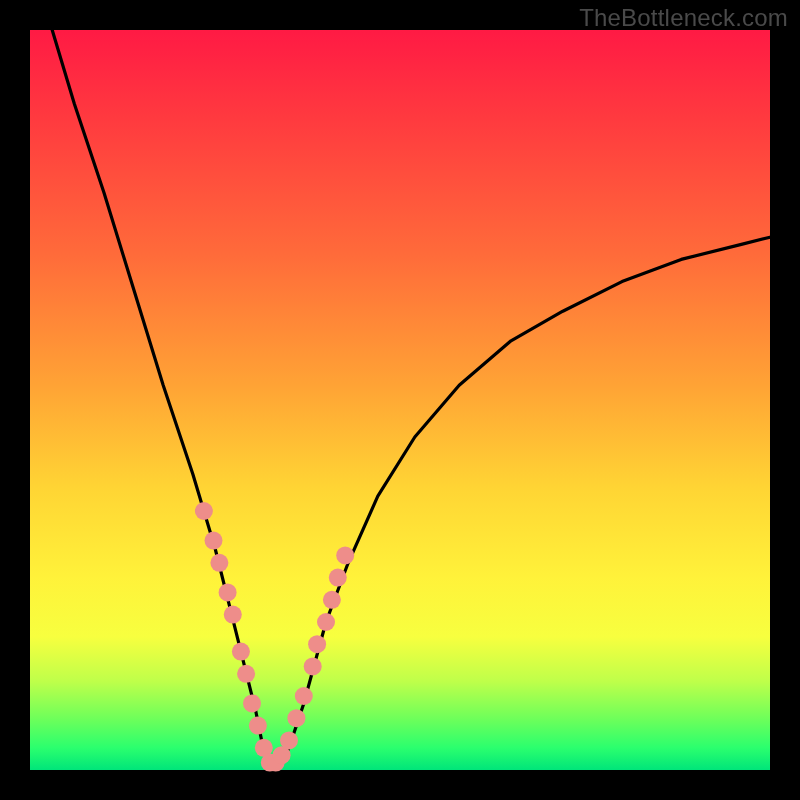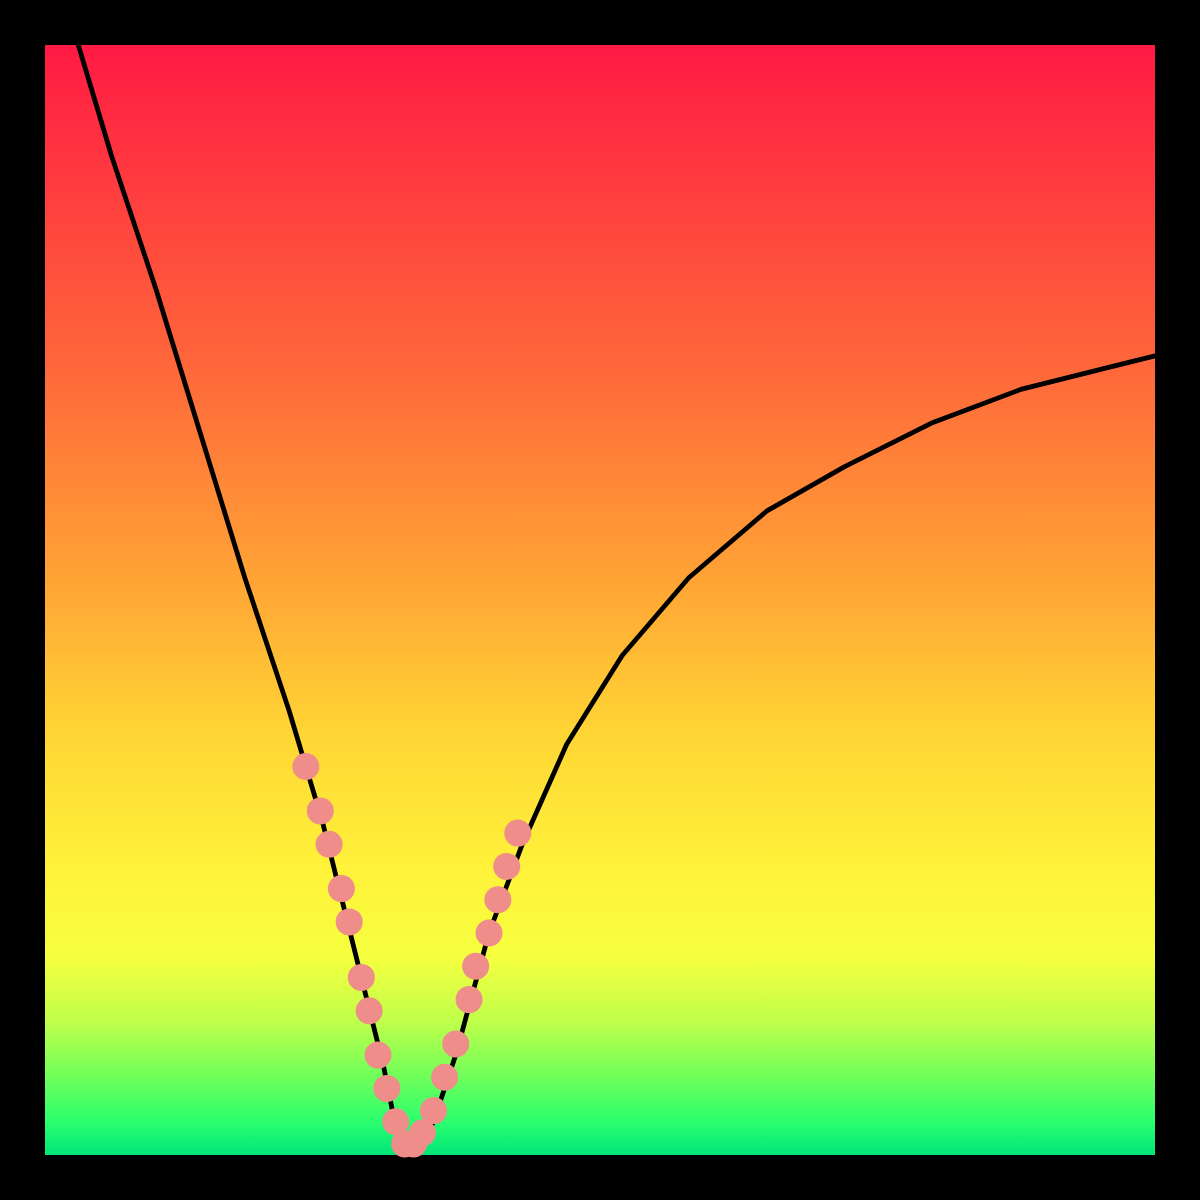"TheBottleneck.com" div.watermark { html: none -> <div>TheBottleneck.com</div> }
